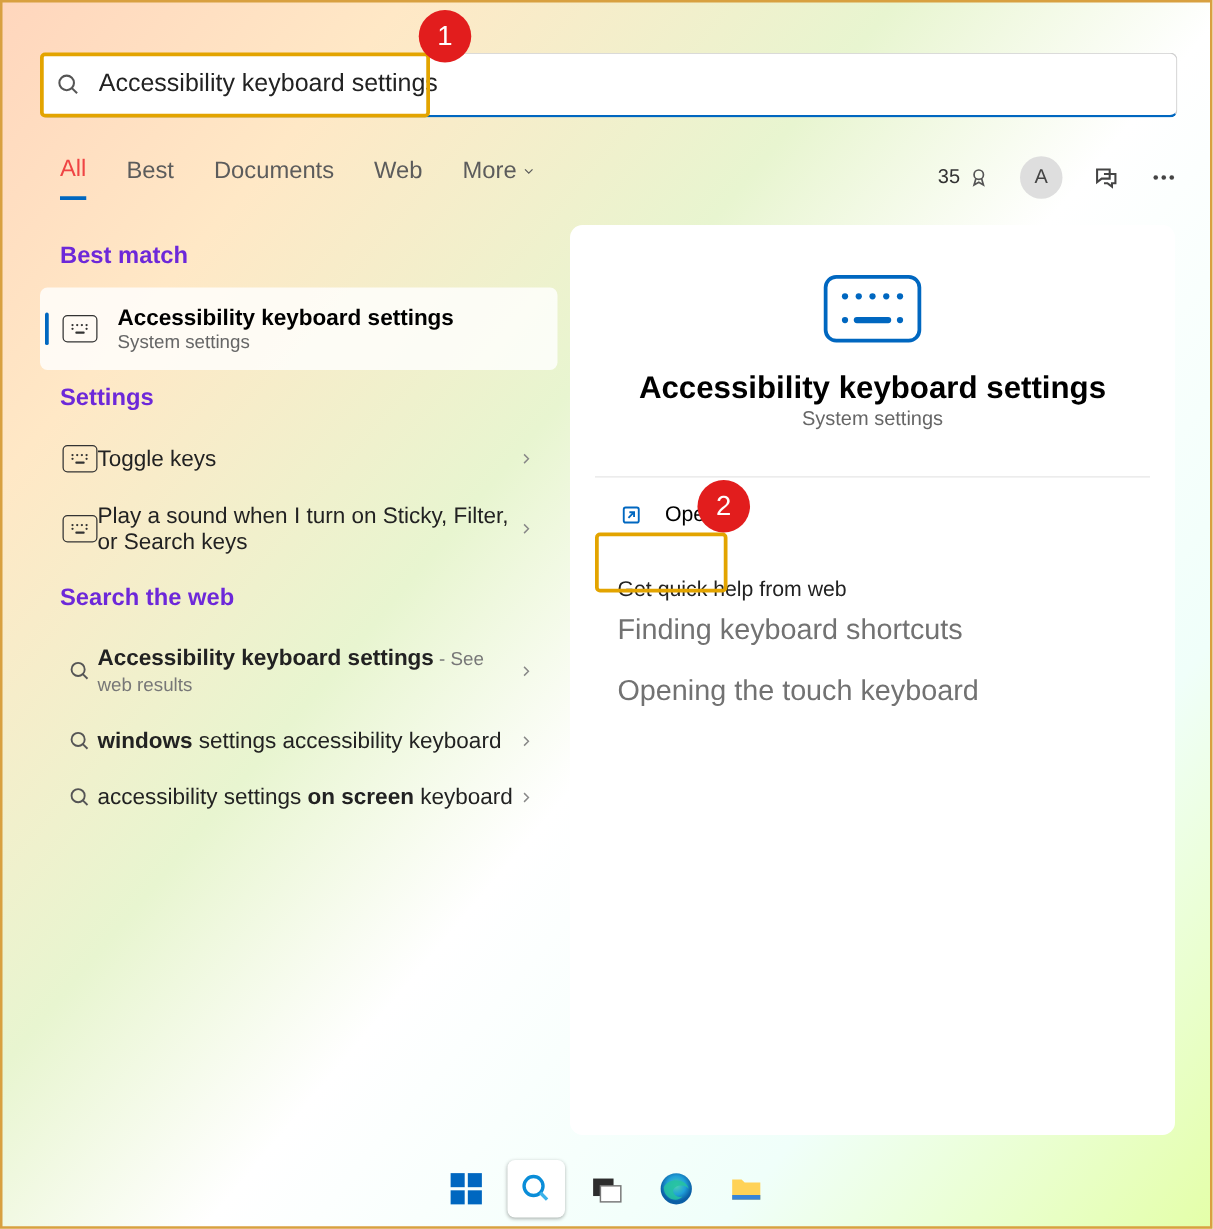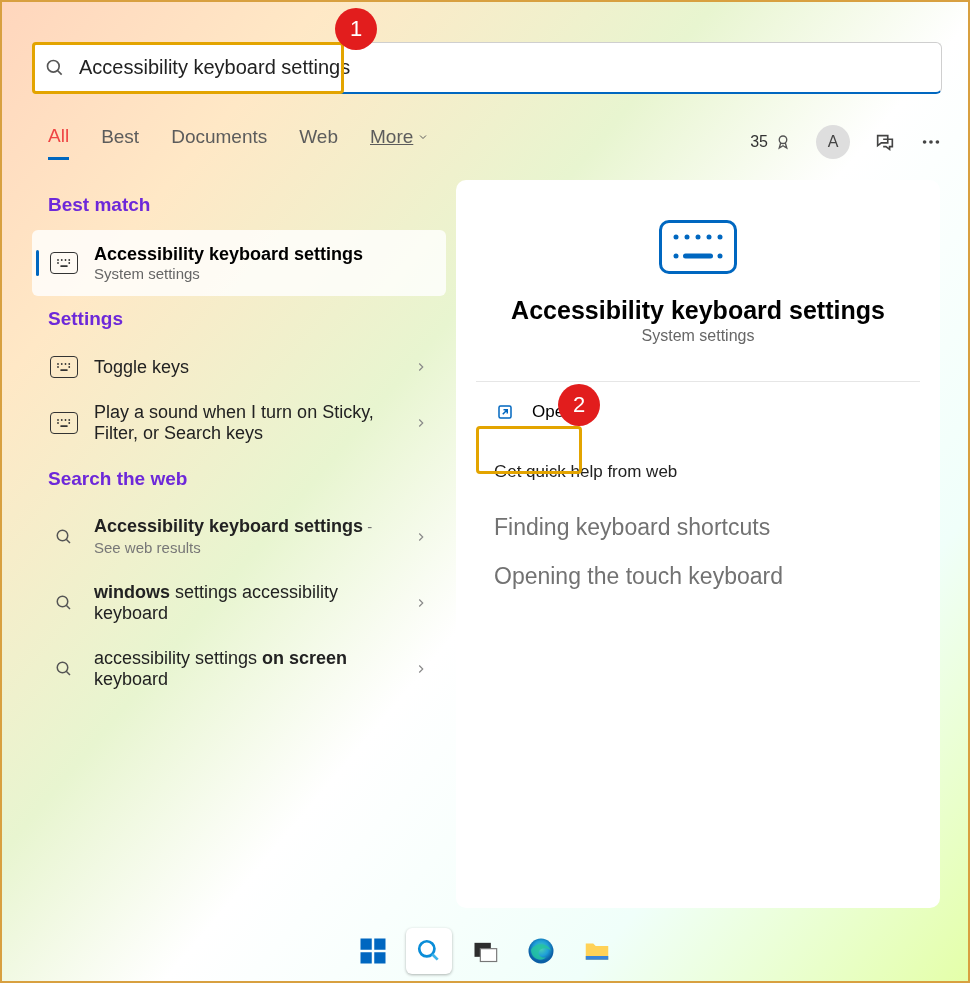"More" .more-tab { text-decoration: underline -> none }
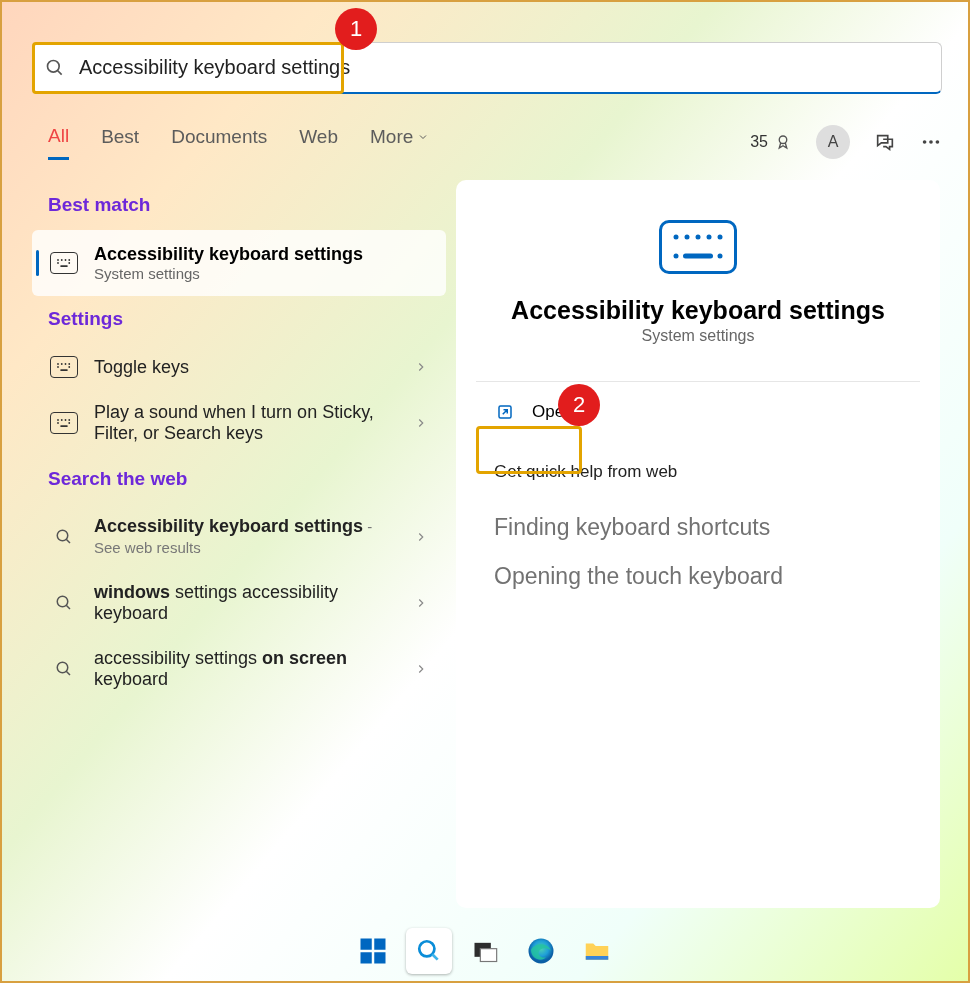"Toggle keys" .row { gap: 16px -> none }
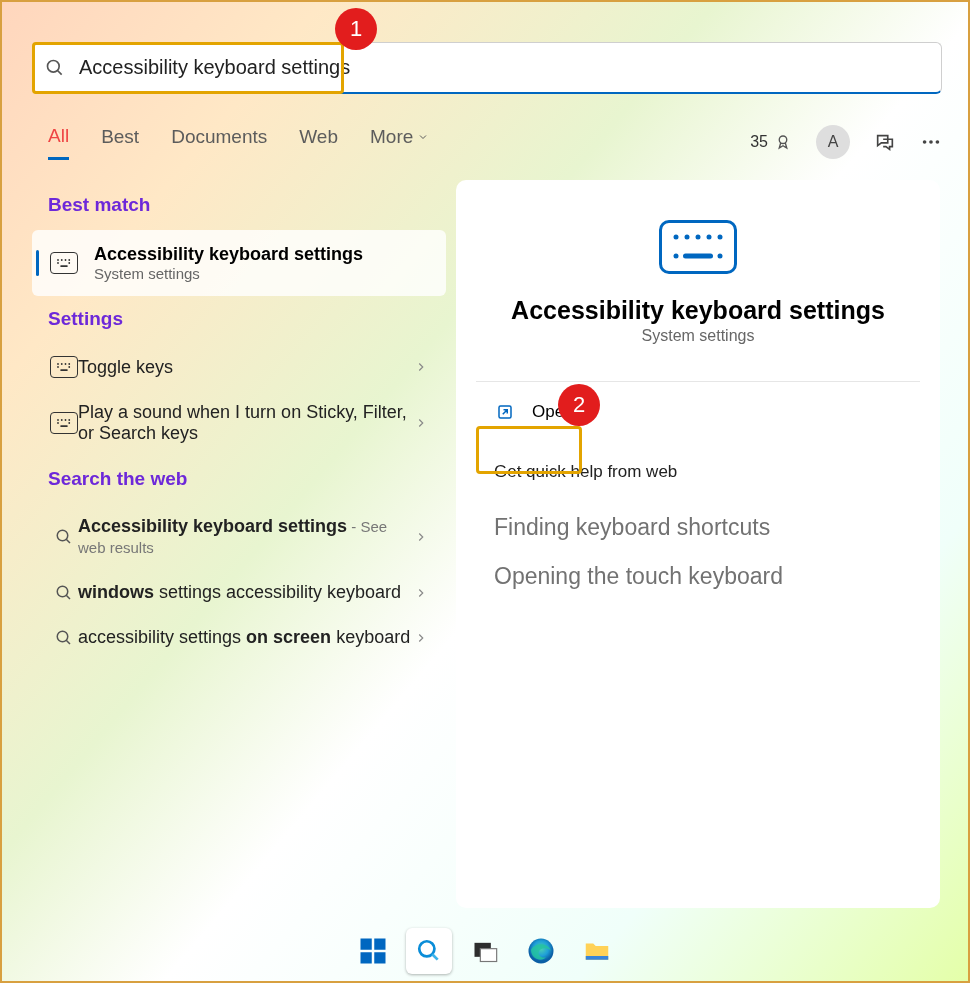"Get quick help from web" .det-section-hdr { margin-bottom: 24px -> 0 }
